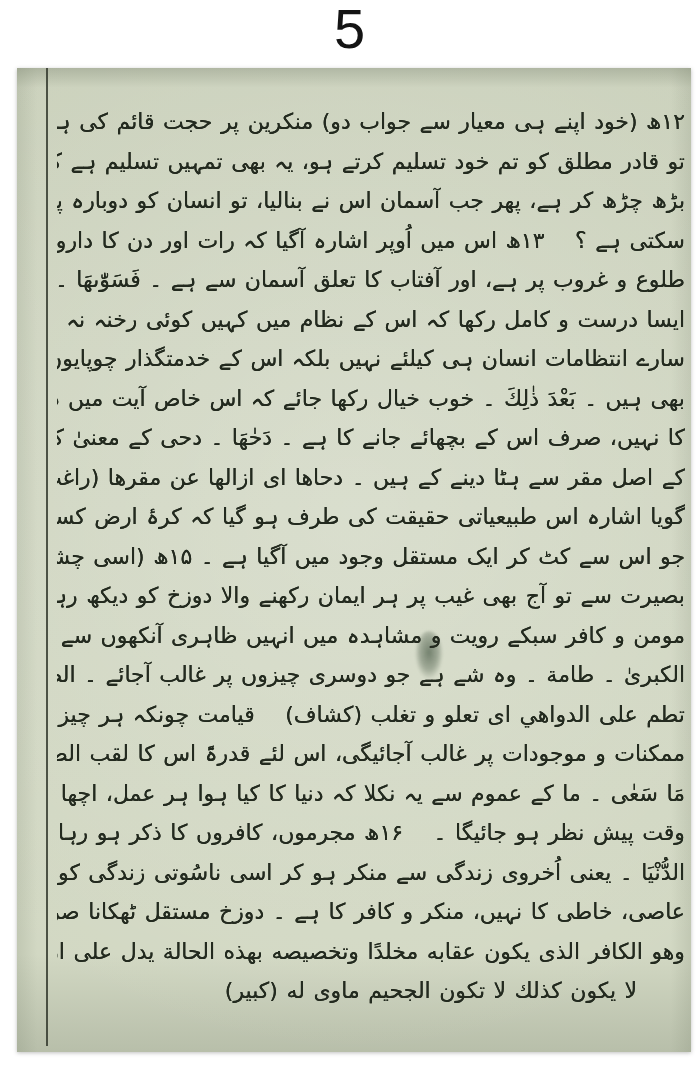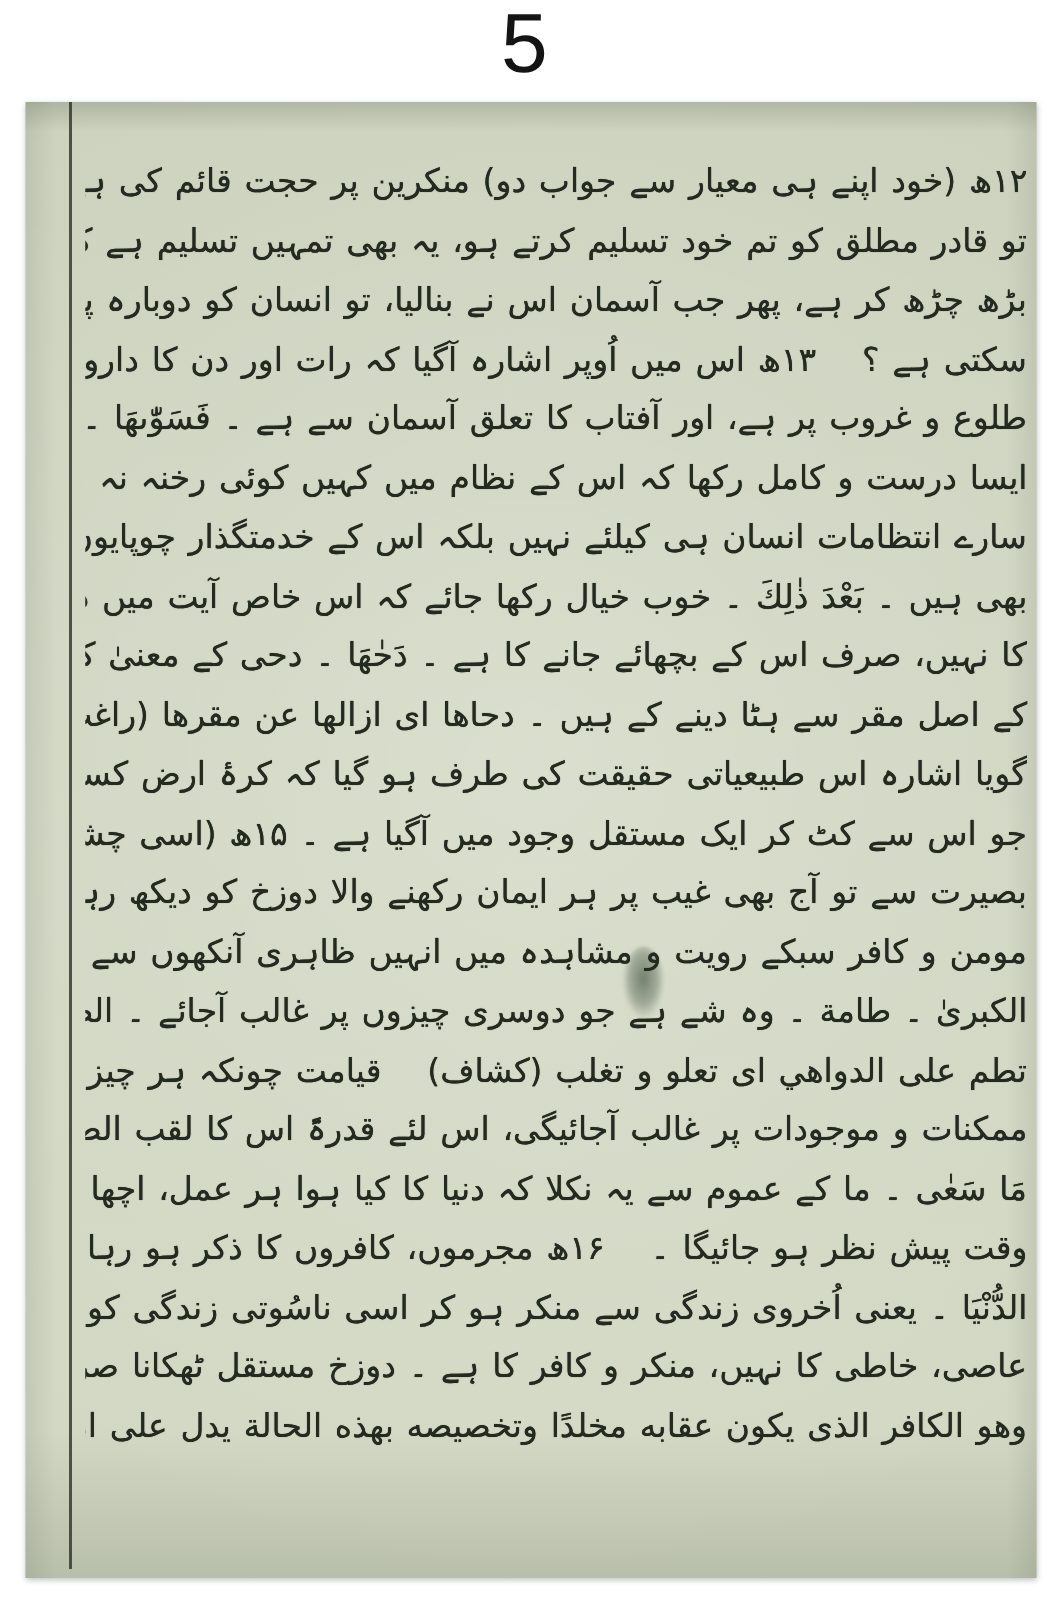"لا یكون كذلك لا تكون" div.text-line { html: none -> <div>لا یكون كذلك لا تكون الجحیم ماوی له (كبیر)</div> }
